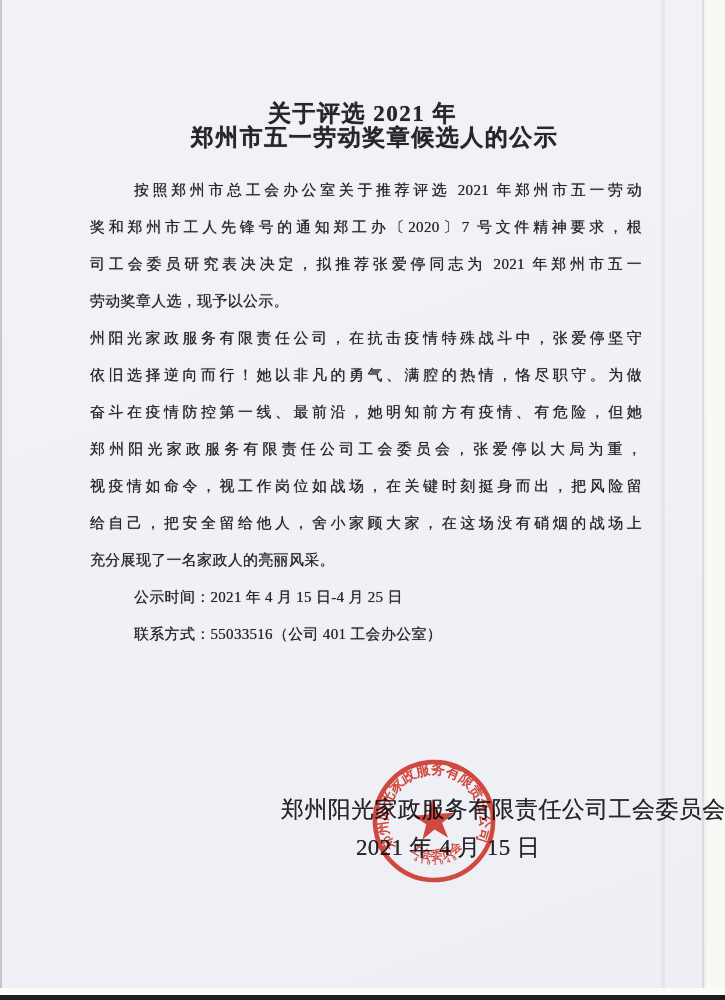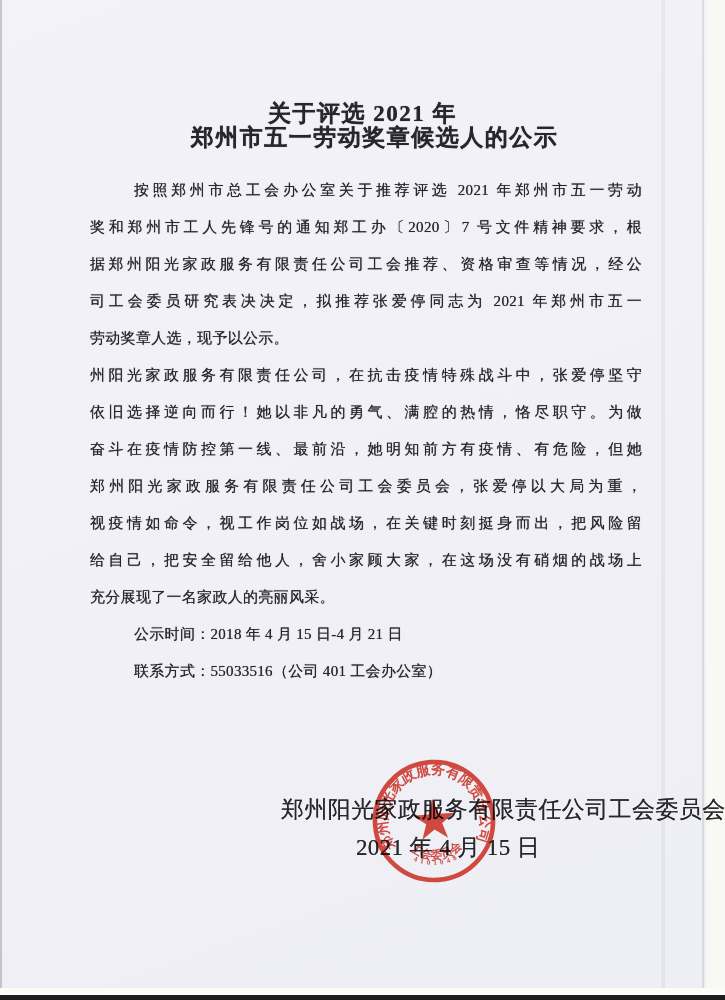"据郑州阳光家政服务有限责任公司工会推荐、资格审查等情况，经公" div.line { html: <div>据郑州阳光家政服务有限责任公司工会推荐、资格审查等情况，经公</div> -> none }
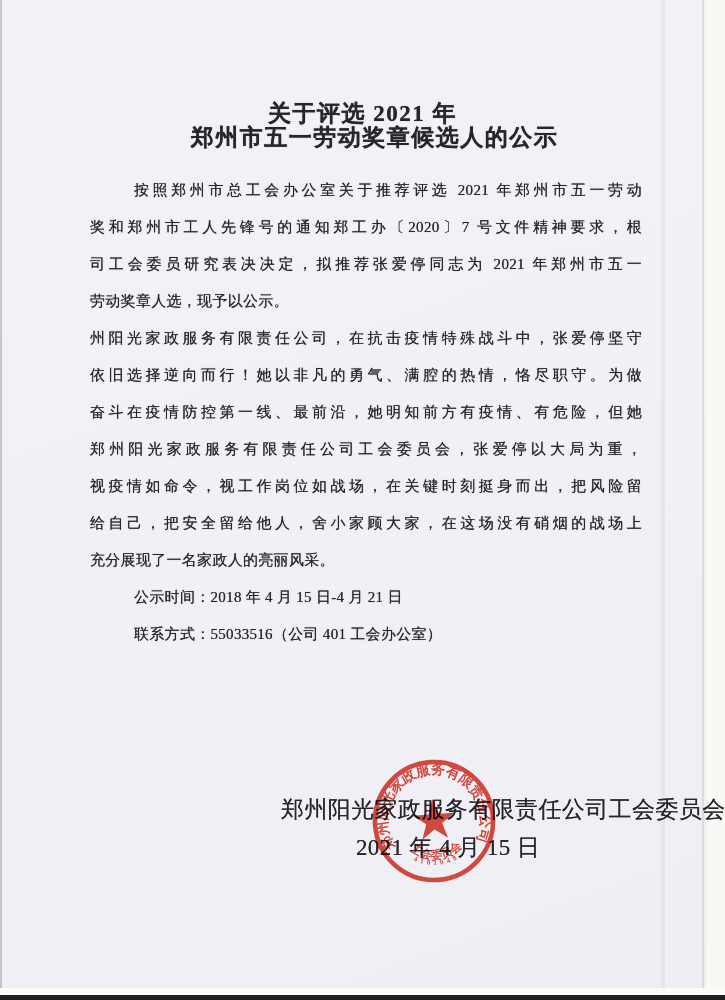"公示时间：2018 年 4 月 15" div.line { text: 2018 年 4 月 15 日-4 月 21 -> 2021 年 4 月 15 日-4 月 25 }
